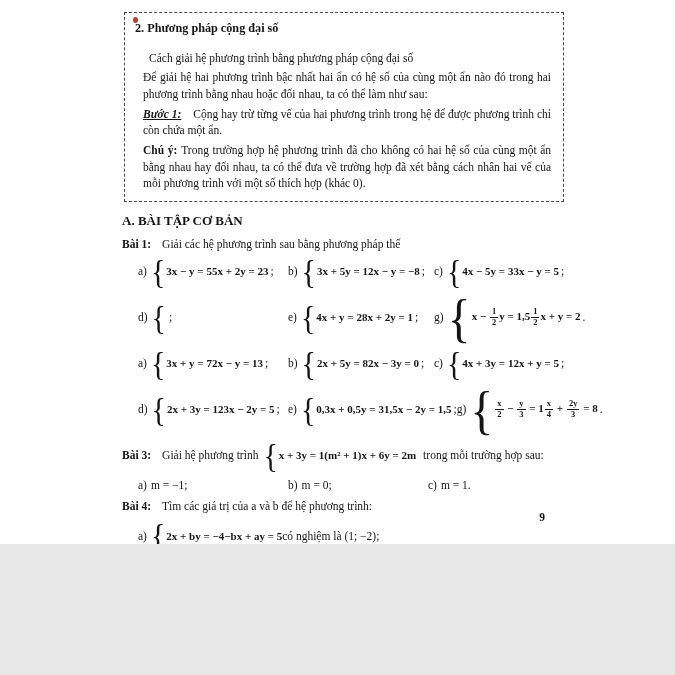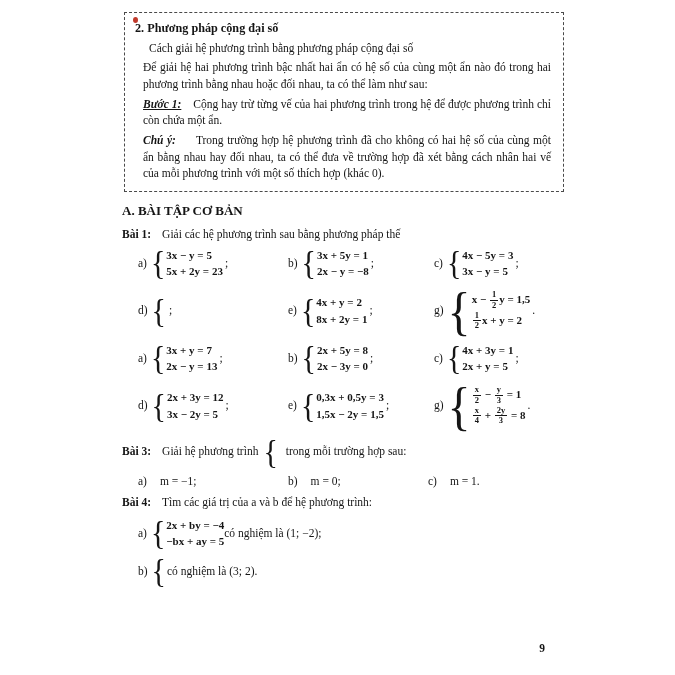"2. Phương pháp cộng đại" .page { height: 675px -> 544px }
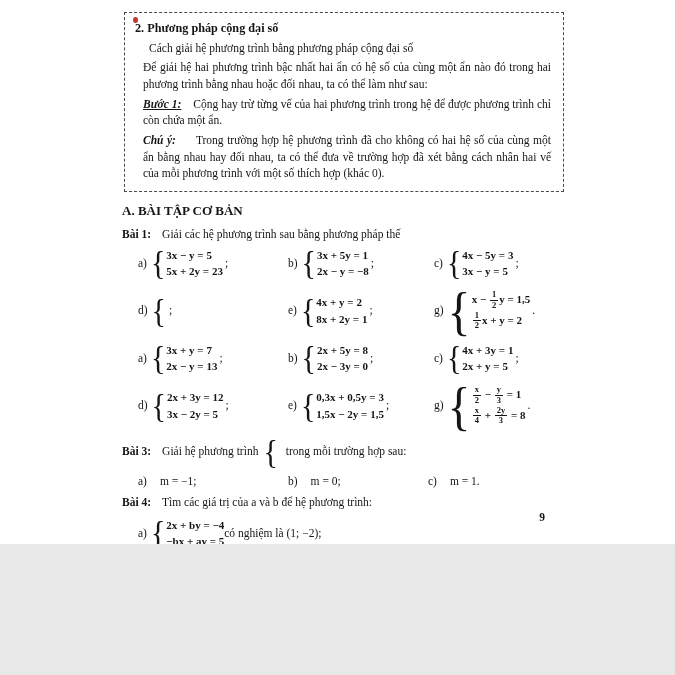"Cách giải hệ phương trình" .box-sub { margin-top: 2px -> 12px }
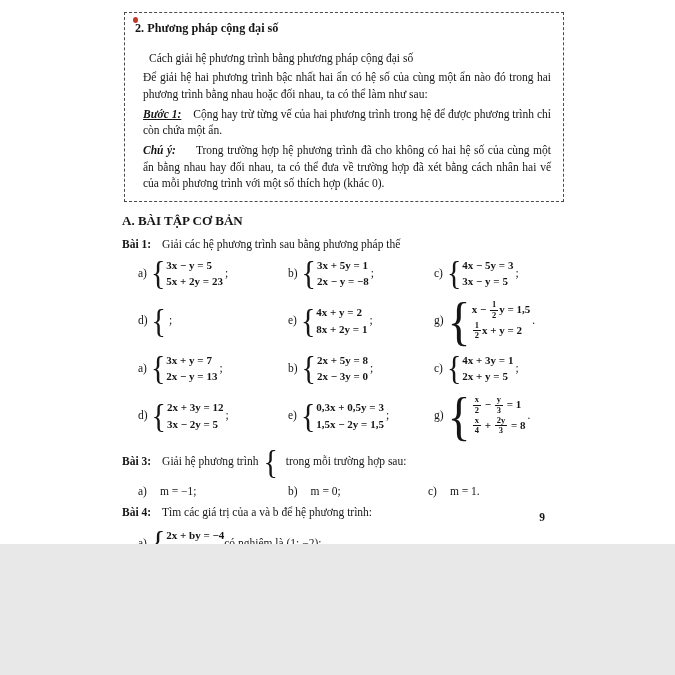"Chú ý:" .note-label { font-style: italic -> none; margin-right: 20px -> 4px }
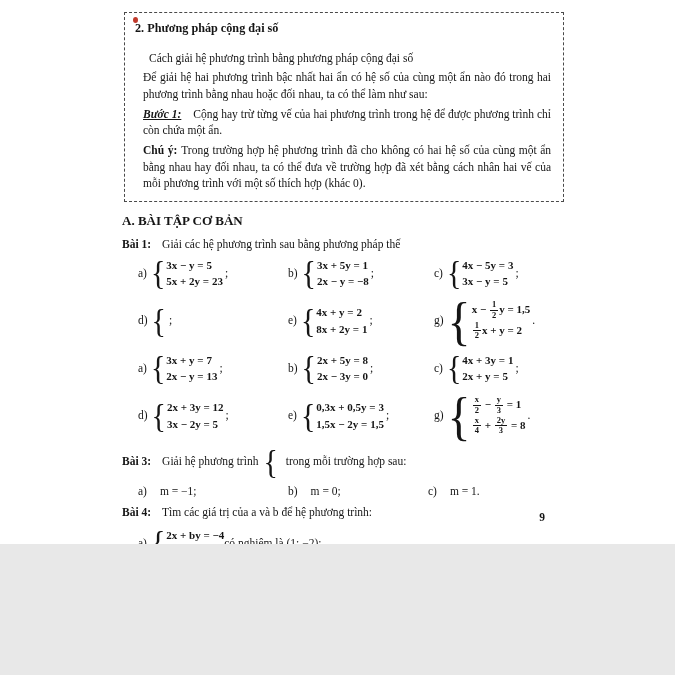"3x − y = 5" .sys-lines { align-items: none -> flex-end; flex-direction: column -> row }
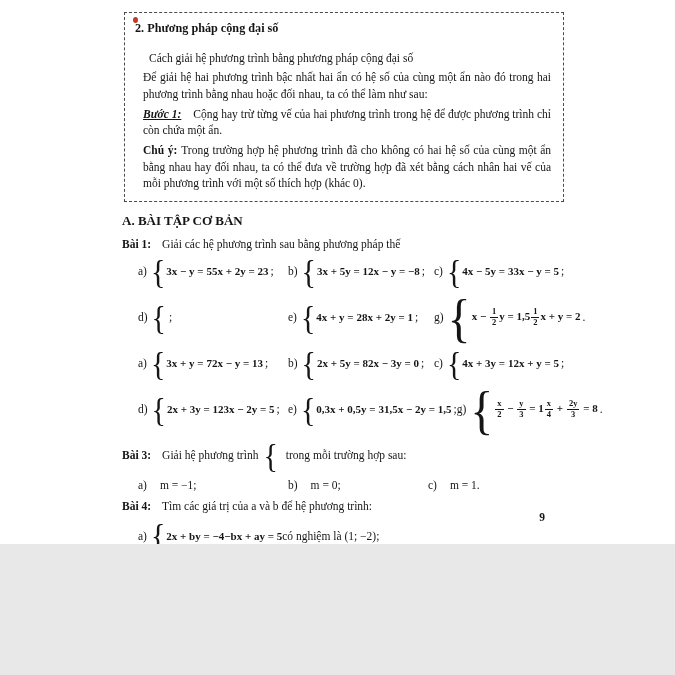"x + 3y = 1" span.sys-lines { html: none -> <span> <span>x + 3y = 1</span> <span>(m² + 1)x + 6y = 2m</span> </span> }
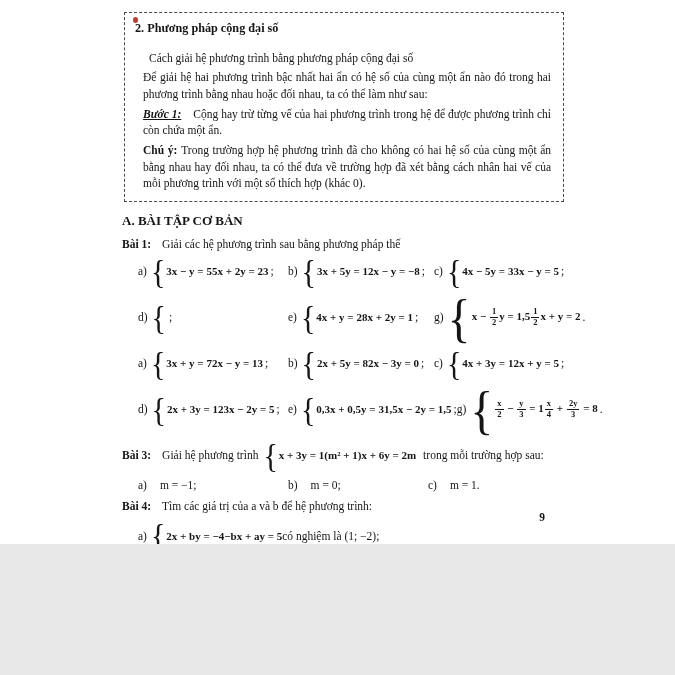"m = −1;" .case-text { margin-left: 9px -> 0 }
